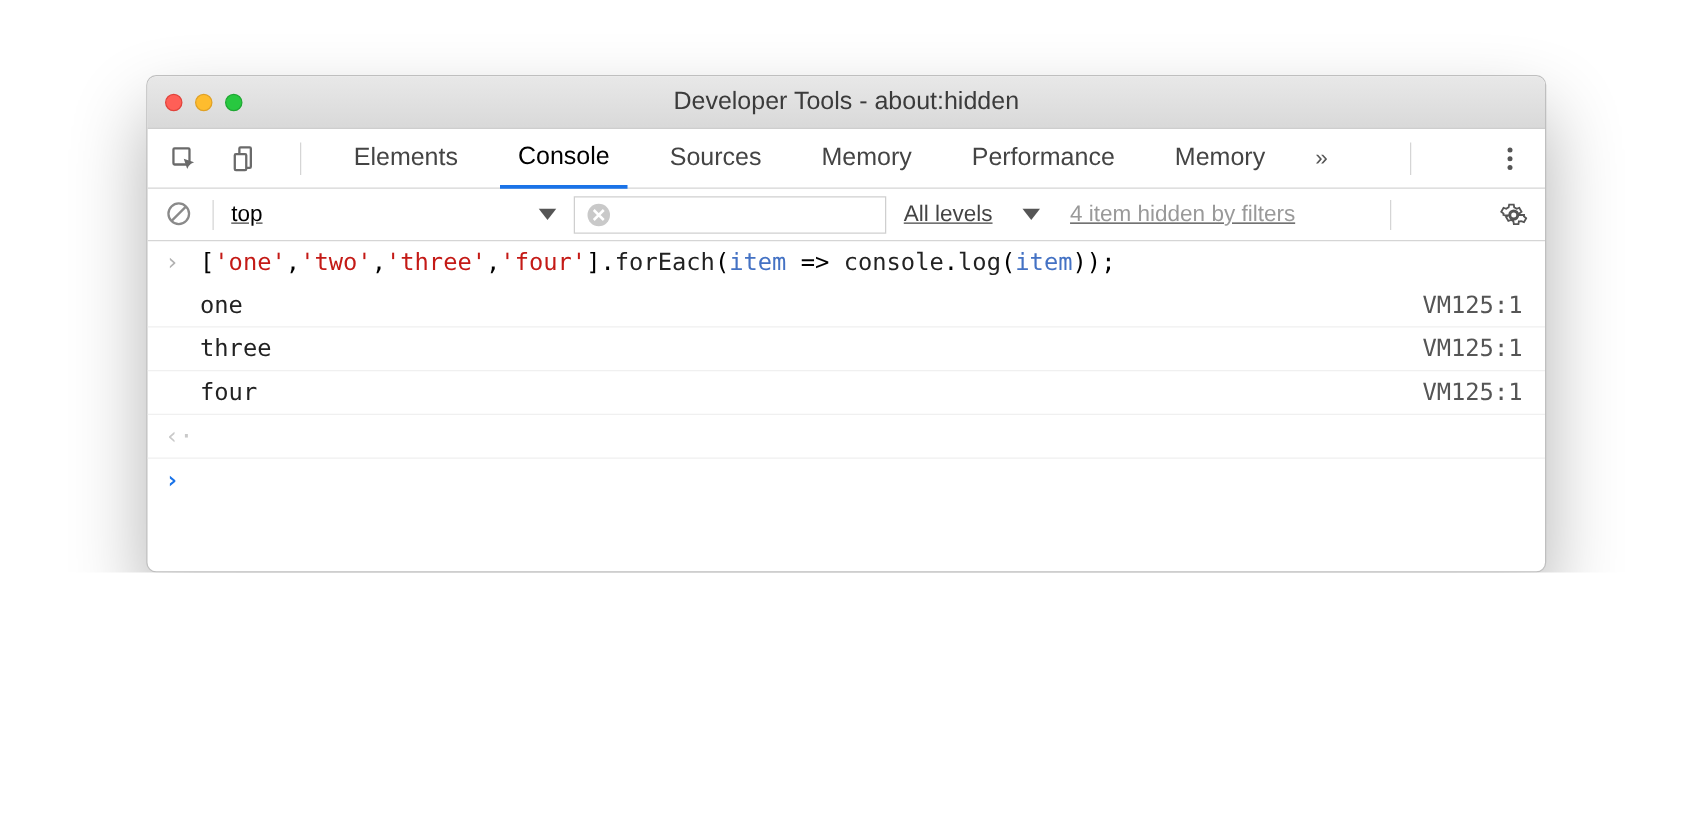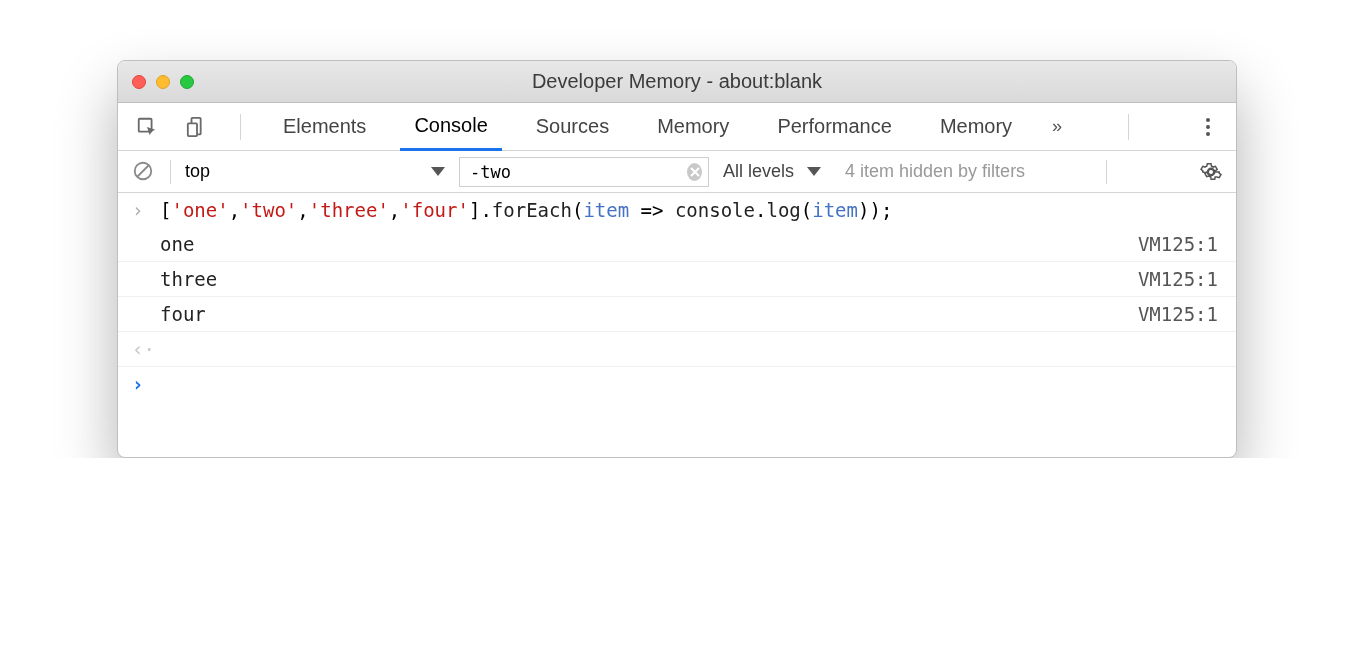"Developer Memory - about:blank" div.title { text: Memory - about:blank -> Tools - about:hidden }
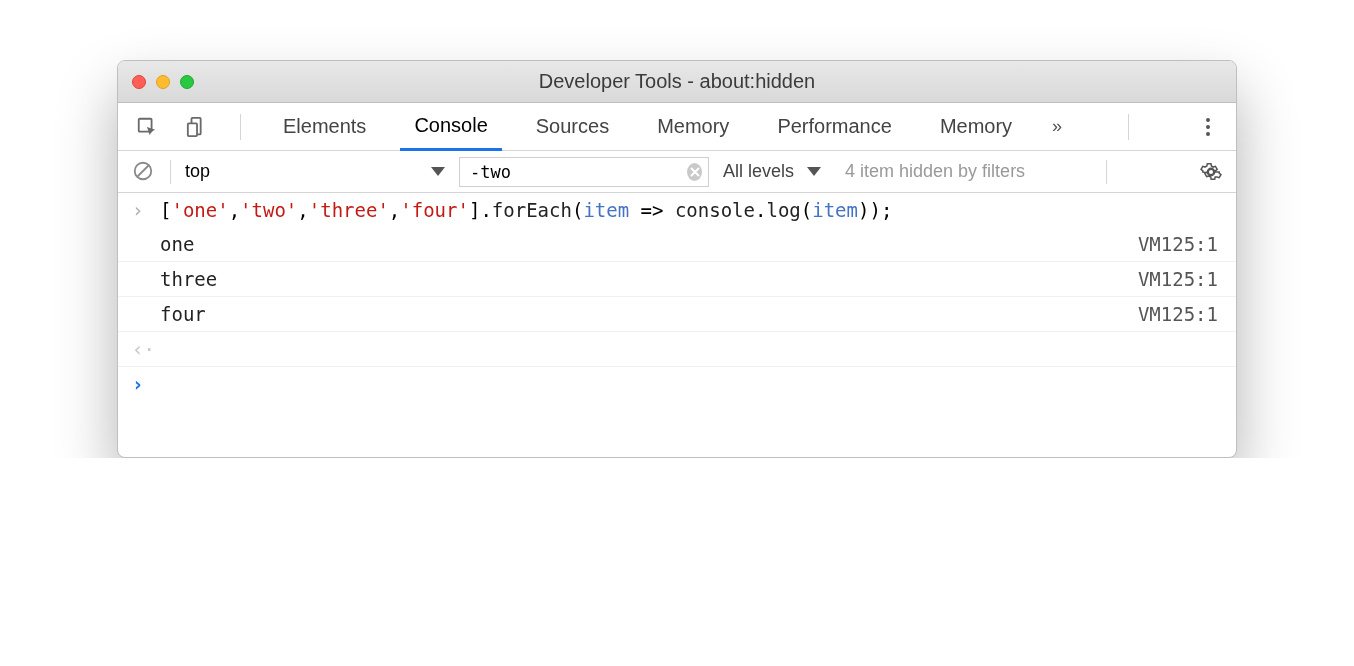"top" .filterbar { text-decoration: none -> underline }
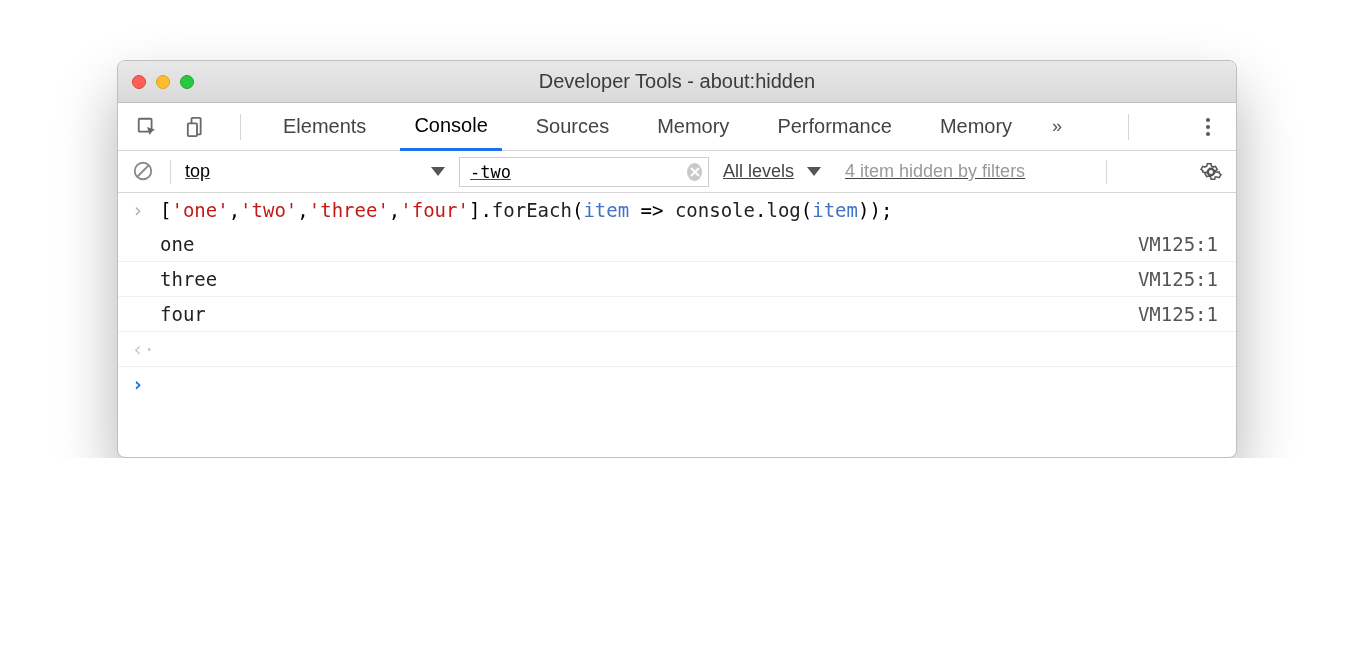"-two" input { html: <input> -> none }
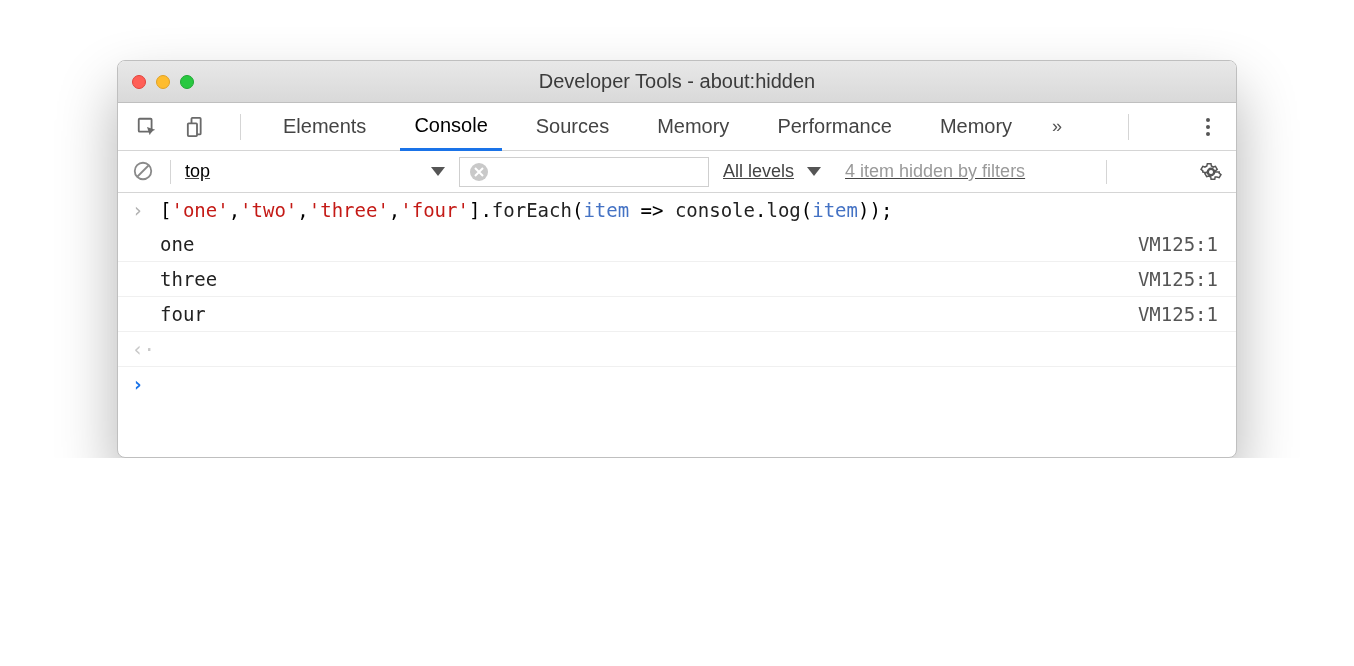"All levels" .levels { gap: 13px -> 24px }
